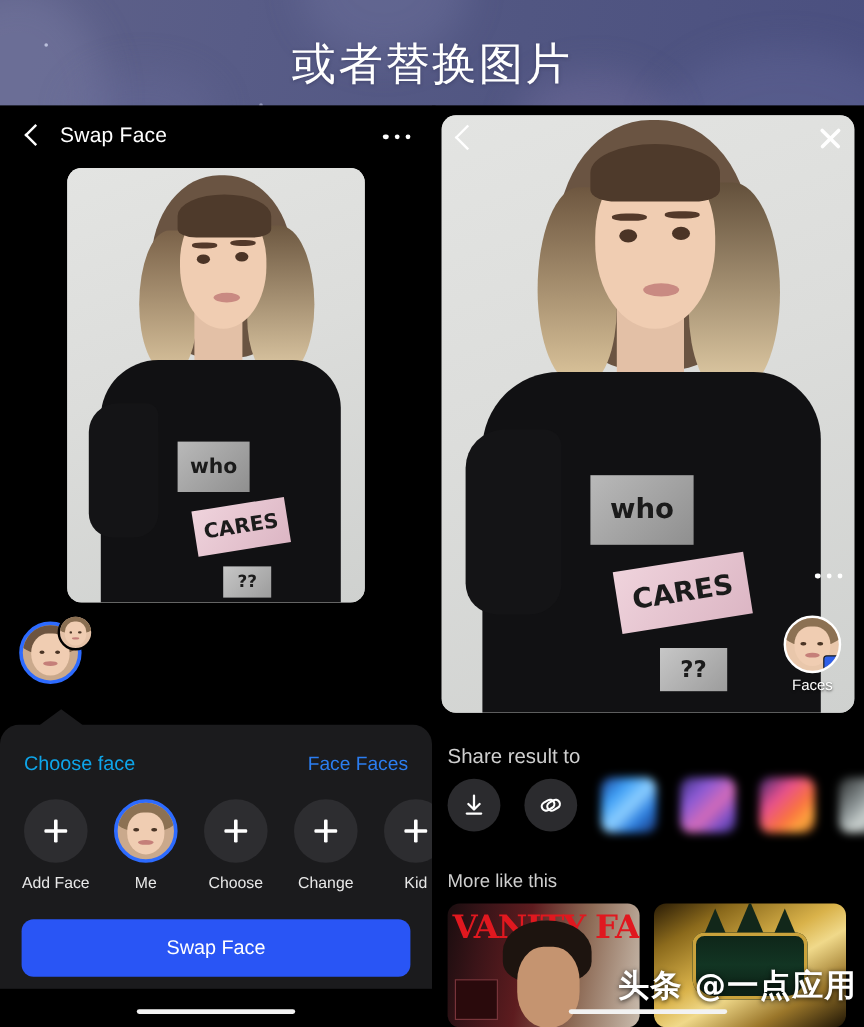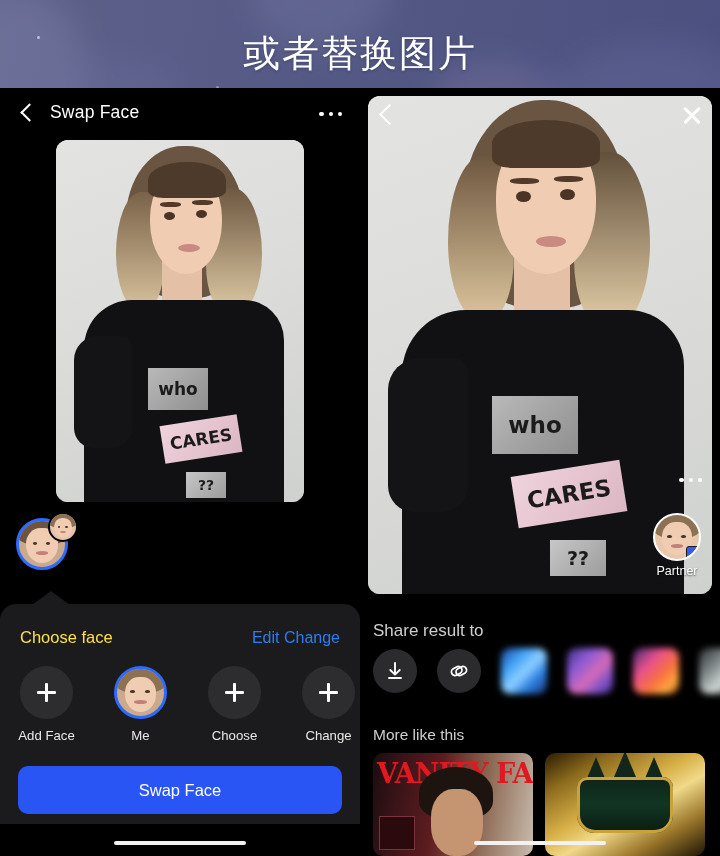"Partner" div.change-lbl { text: Partner -> Faces }
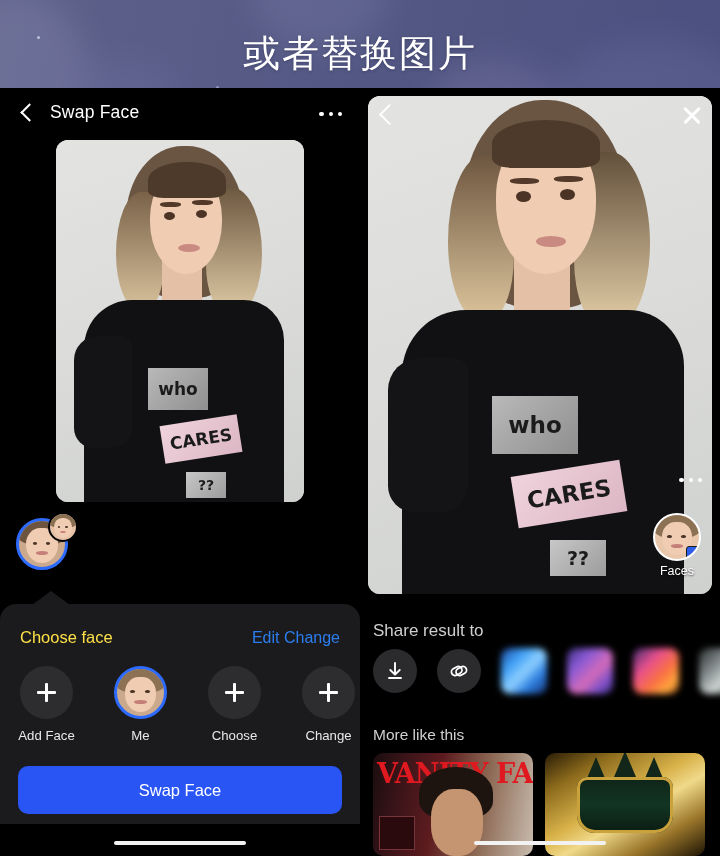"Choose face" .sheet-title { color: #fde047 -> #0ea5e9 }
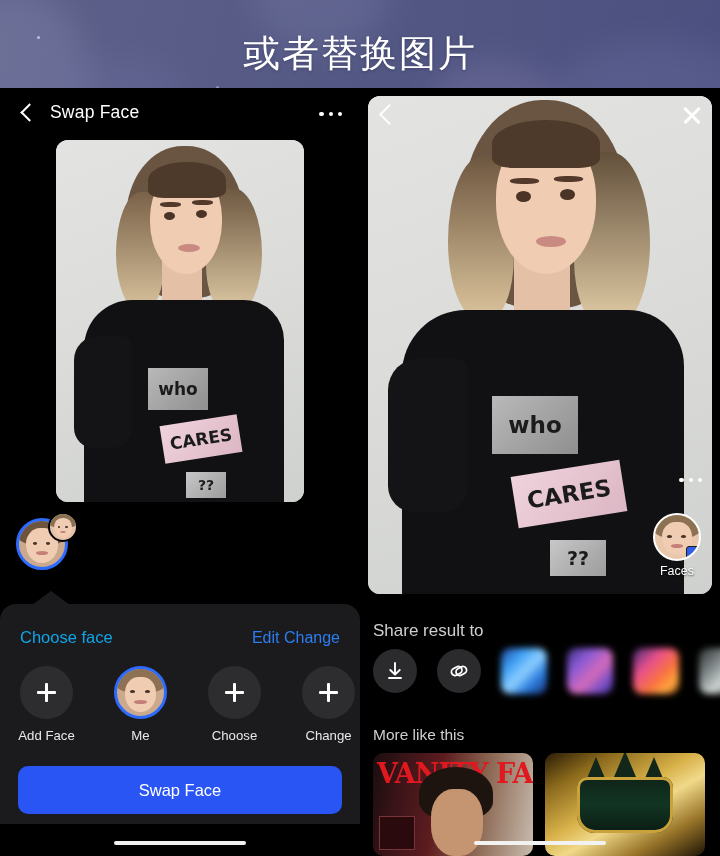"Edit Change" span.edit-faces { text: Edit Change -> Face Faces }
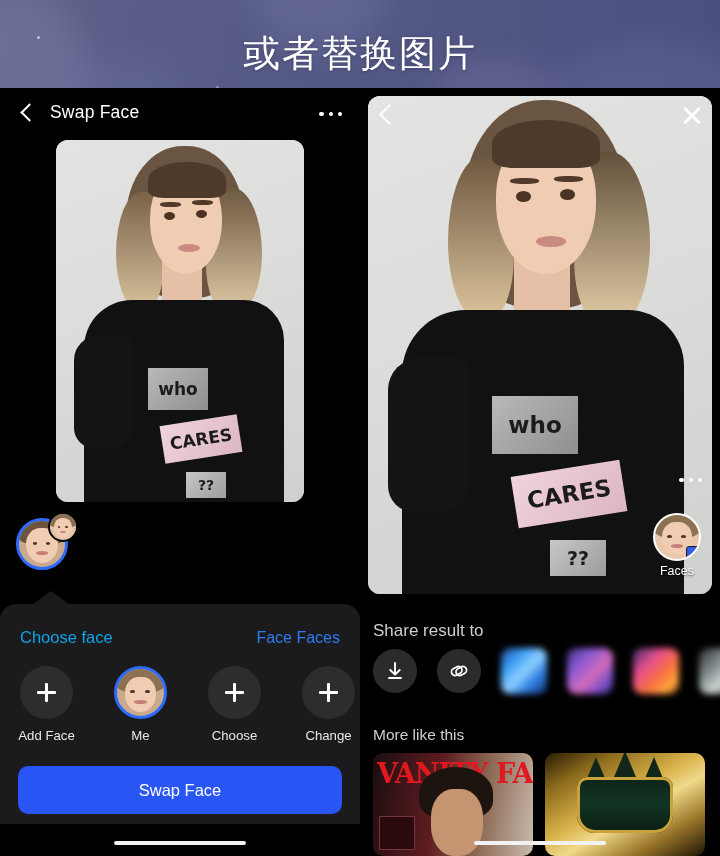"Add Face" .face-row { gap: 41px -> 22px }
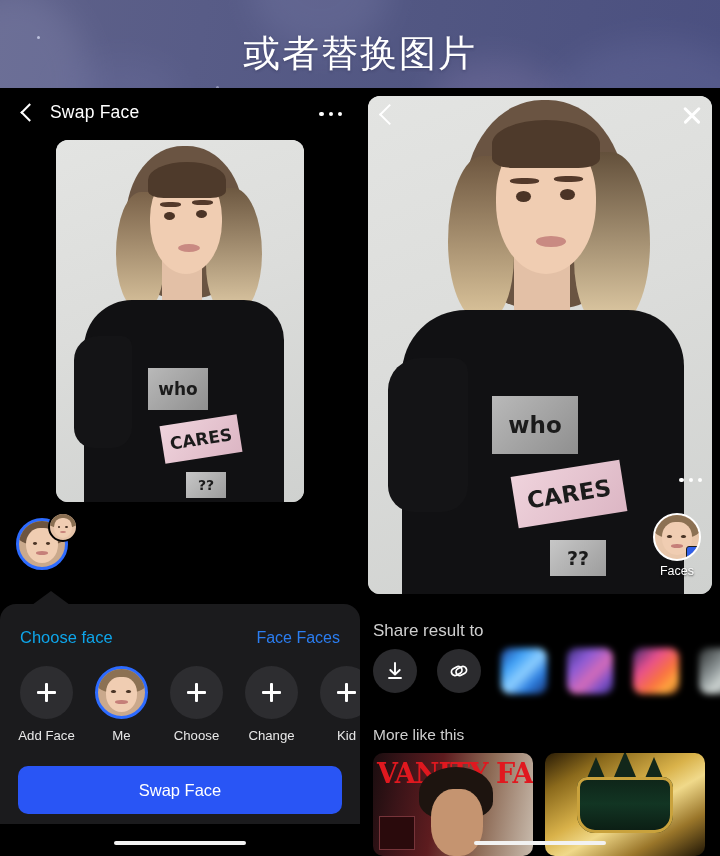"头条 @一点应用" div.watermark { html: none -> <div>头条 @一点应用</div> }
